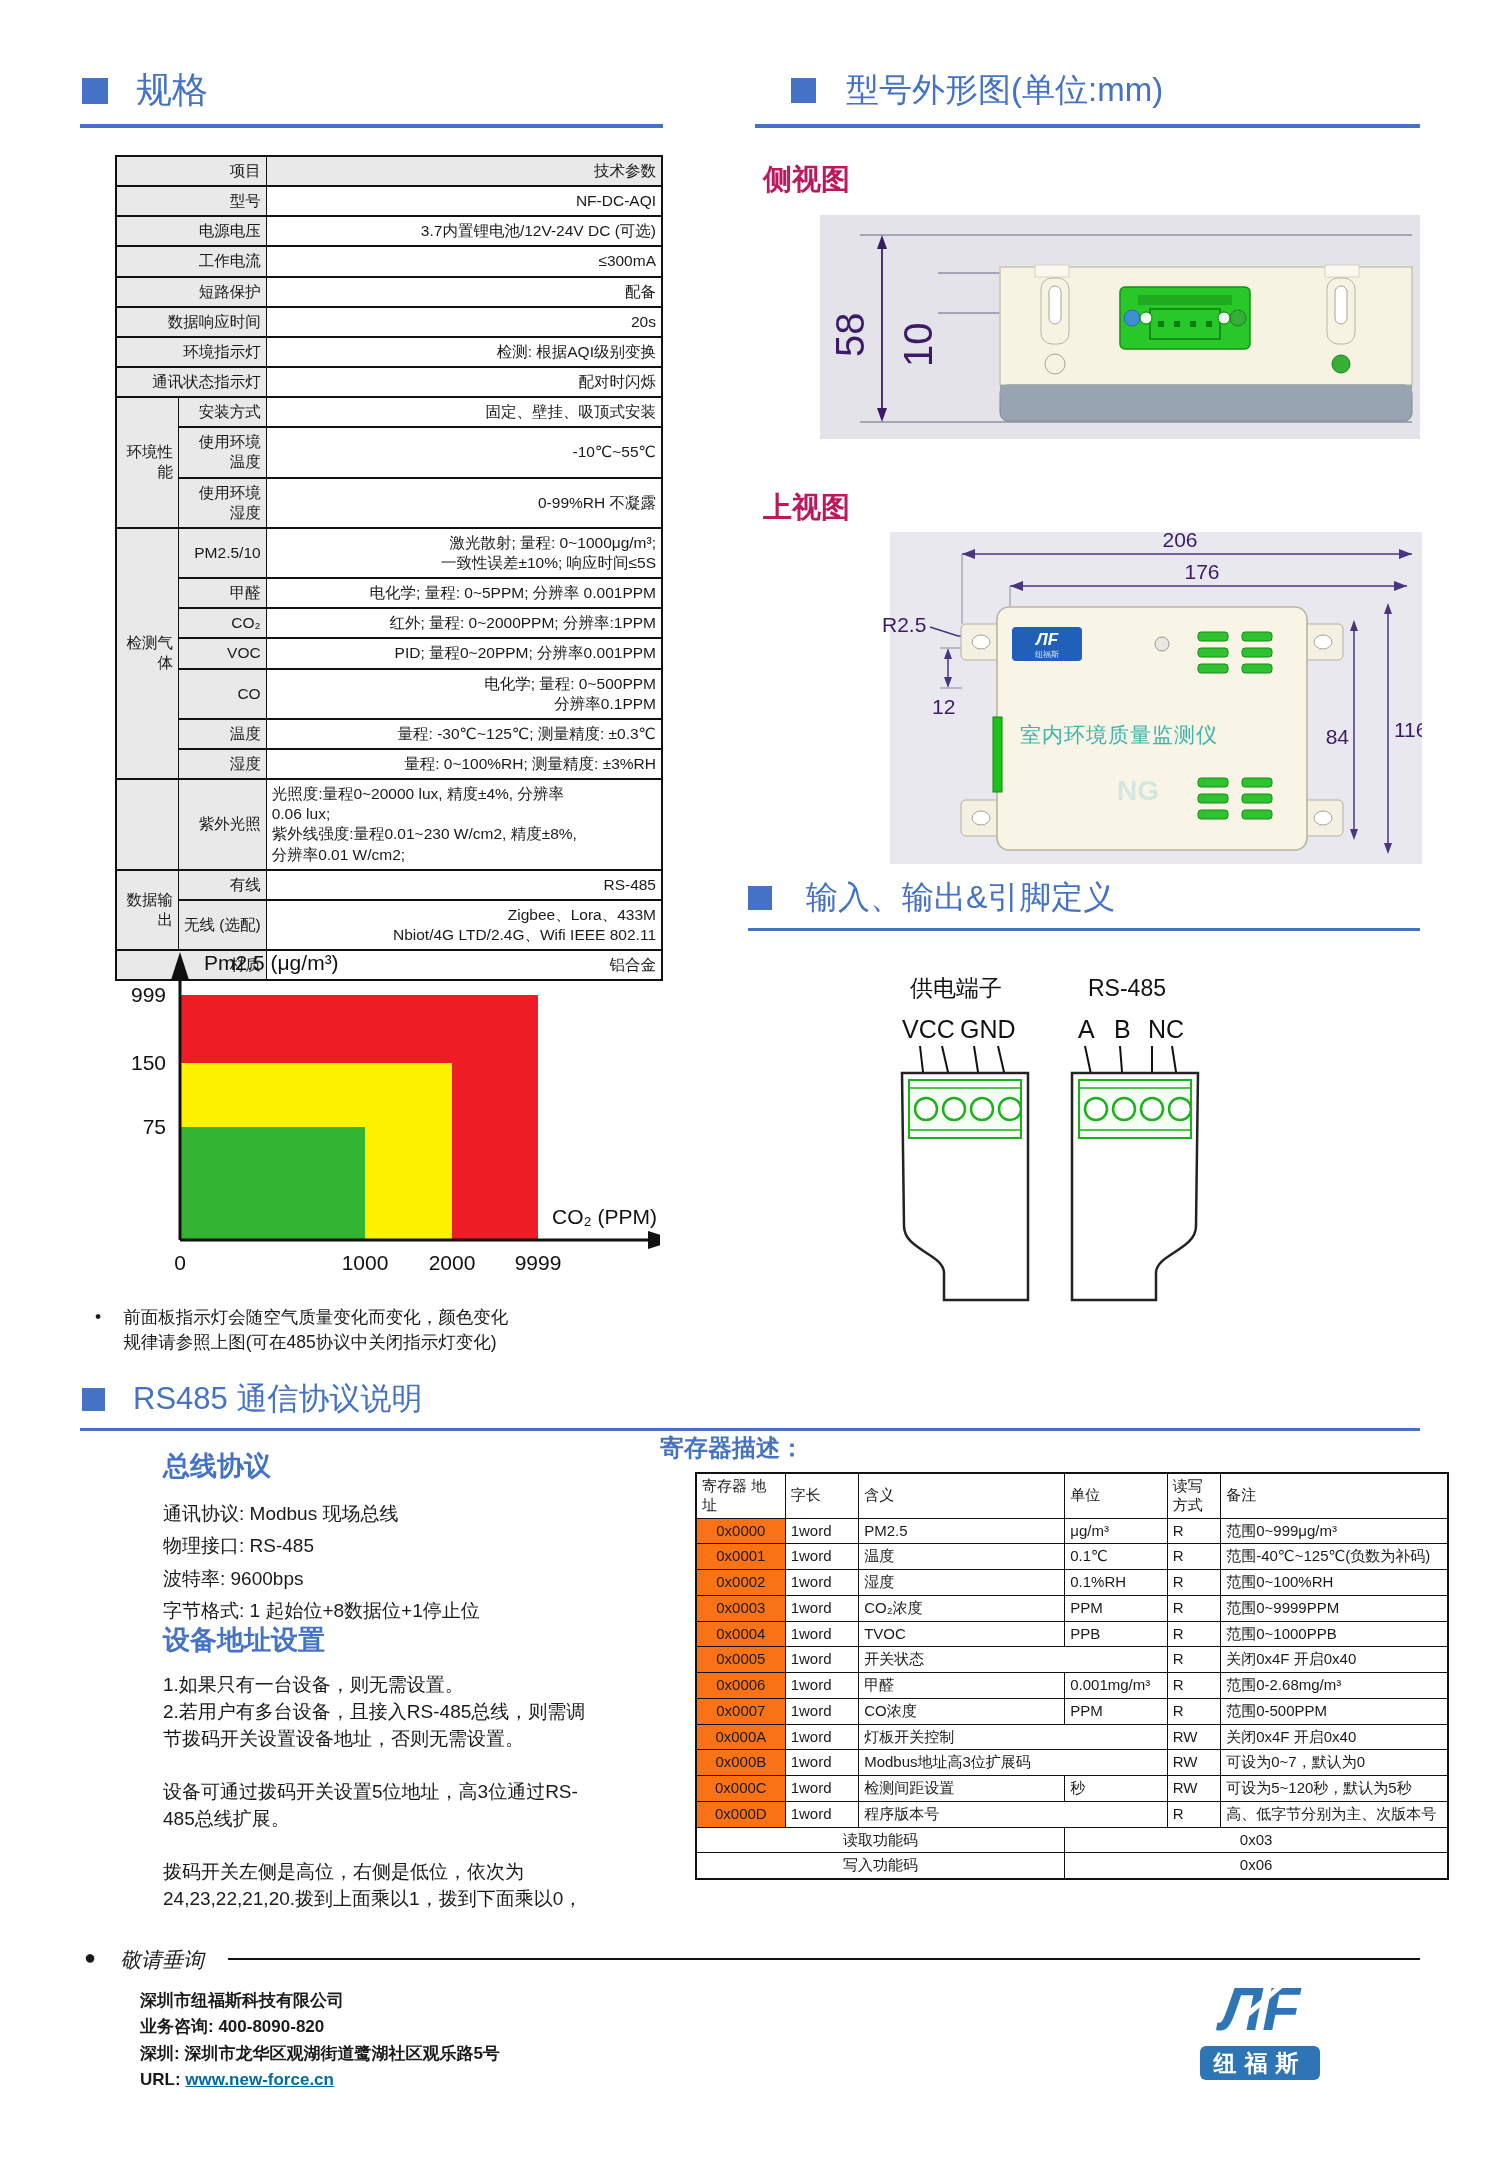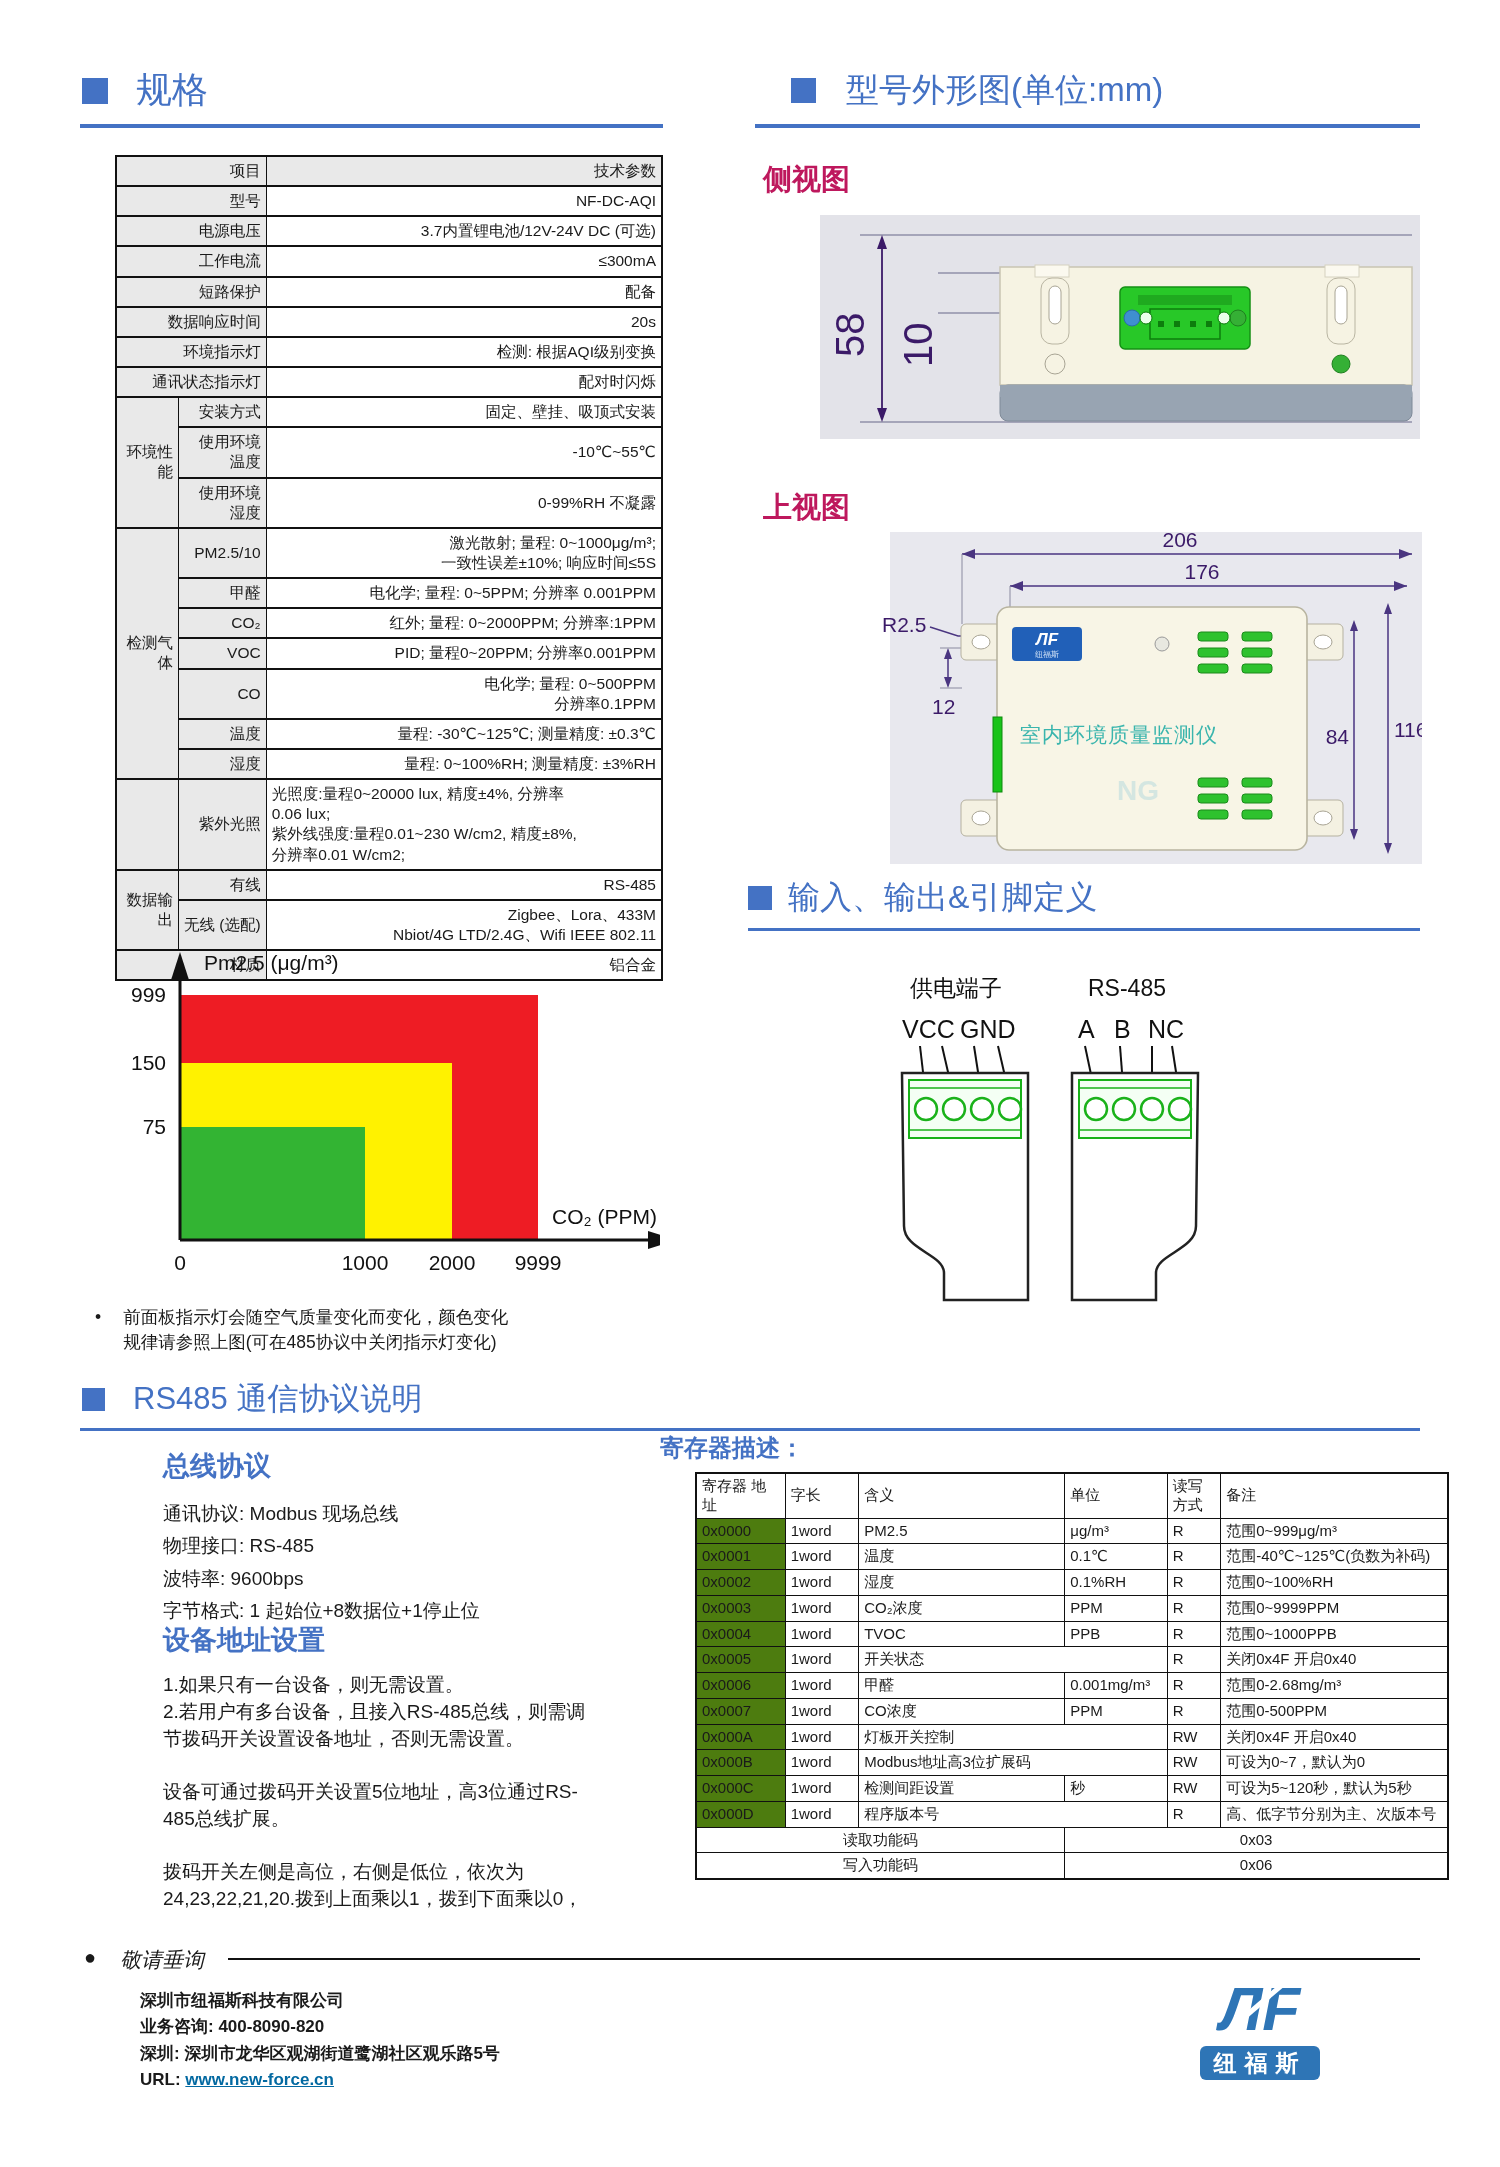"输入、输出&引脚定义" div.sec { gap: 16px -> 34px }
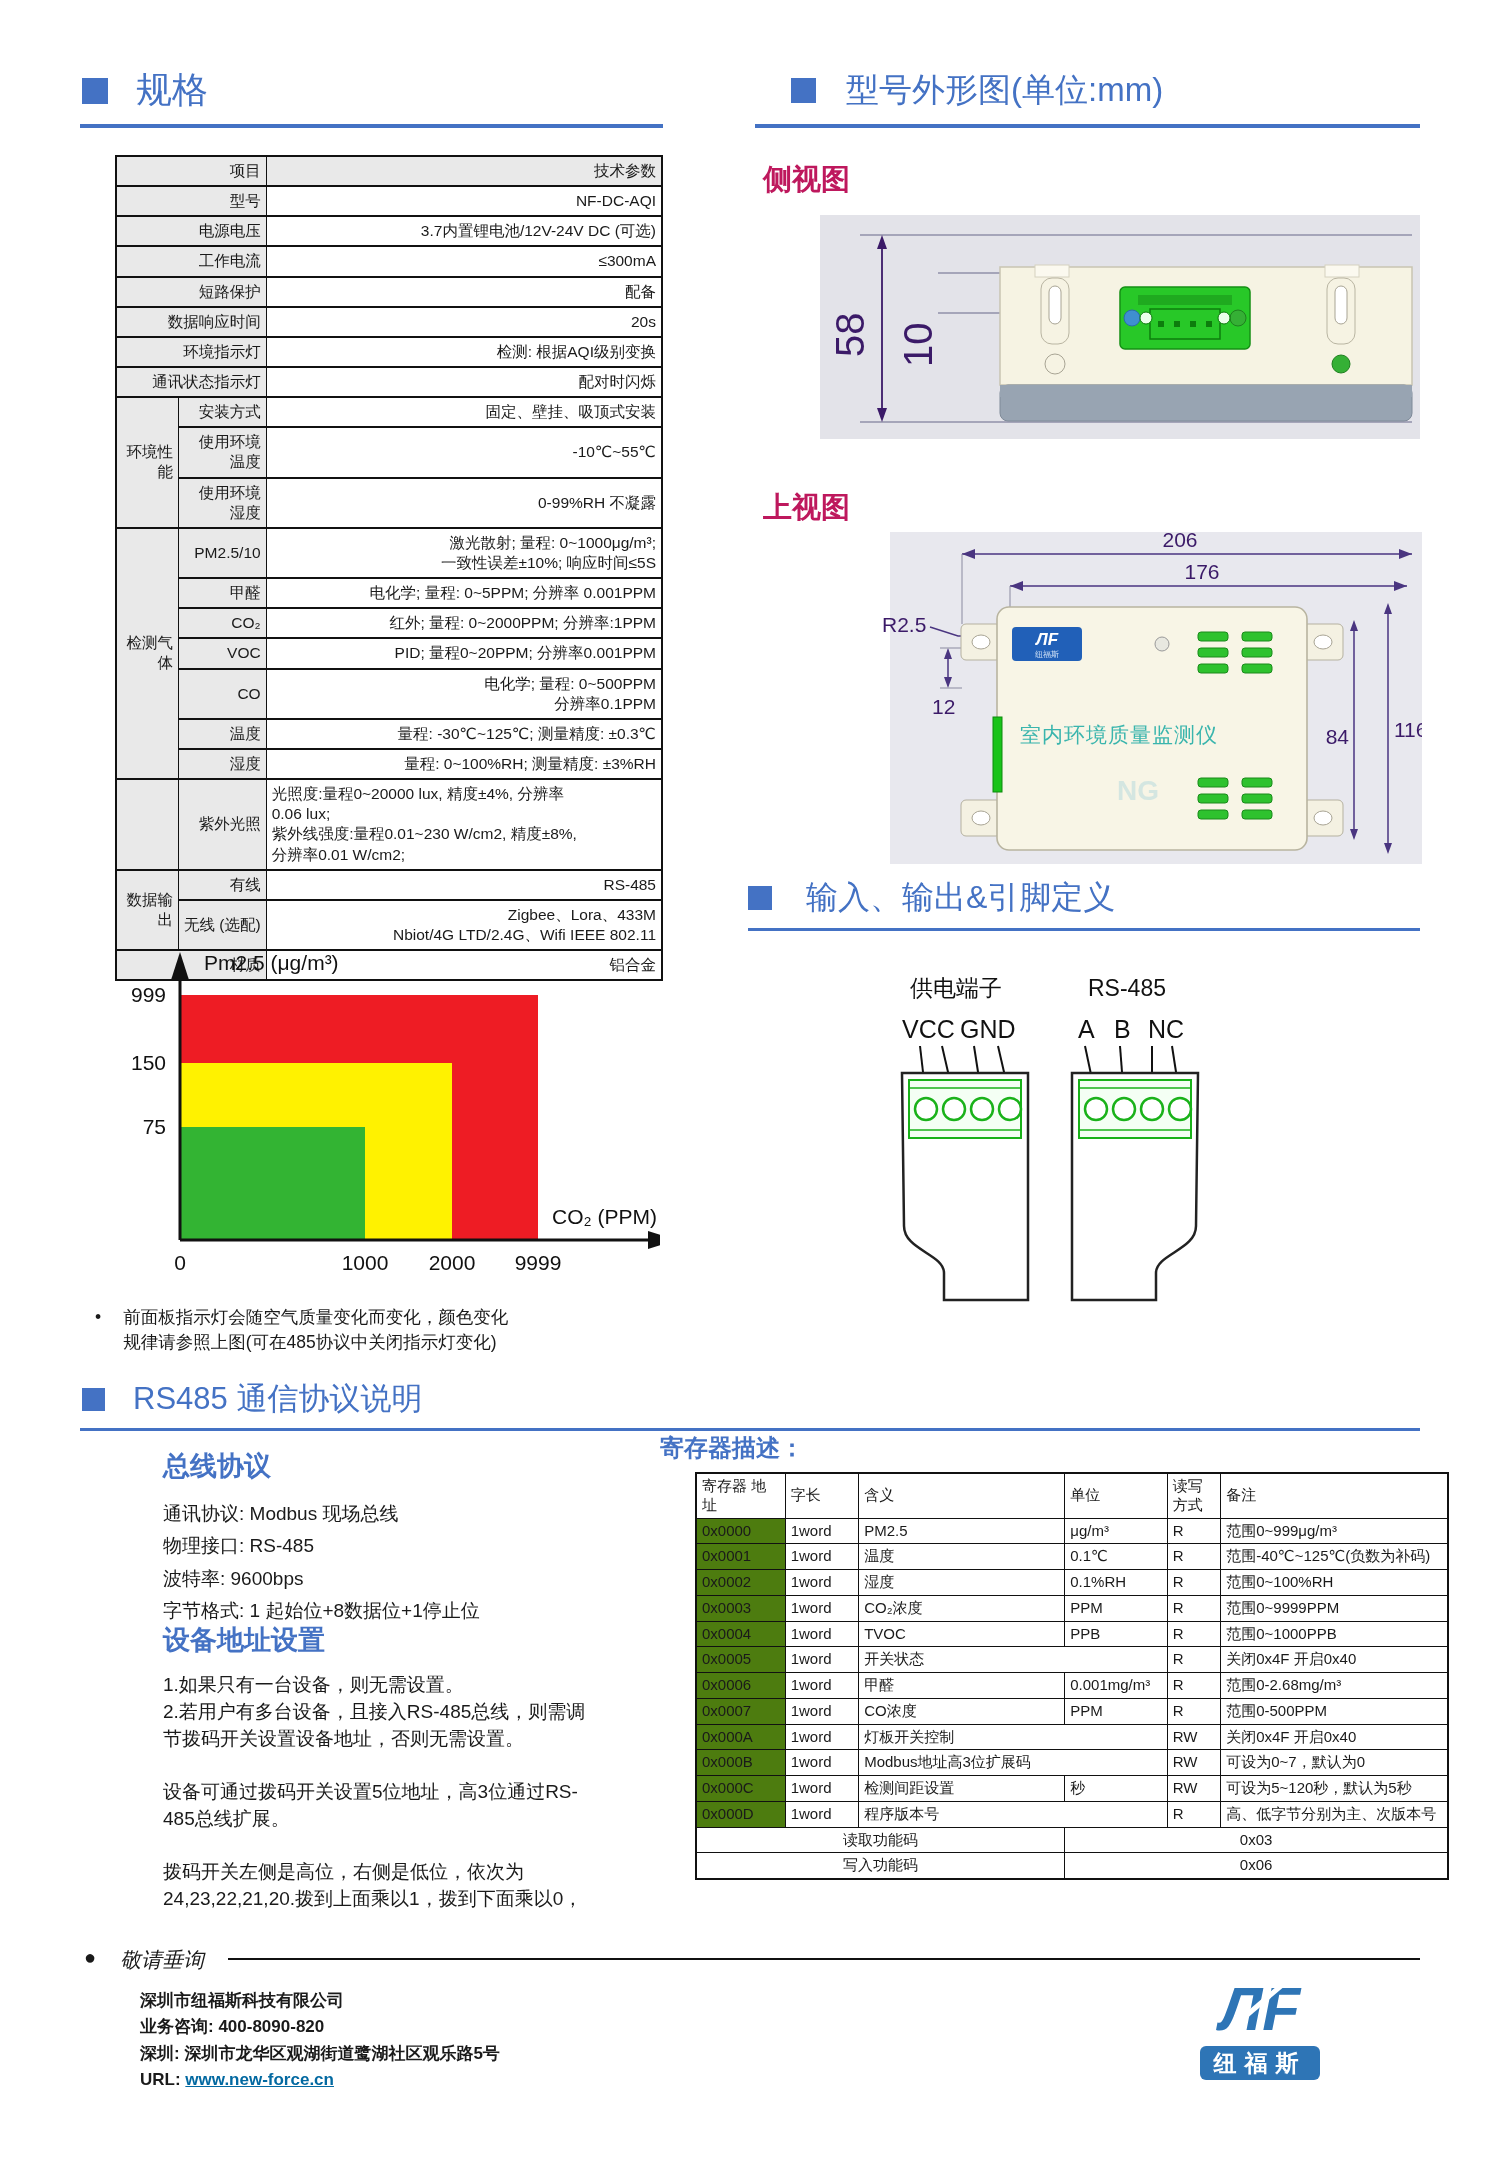"0x0000" .regs .addr { background: #4d7c0f -> #f97316; text-align: none -> center }
